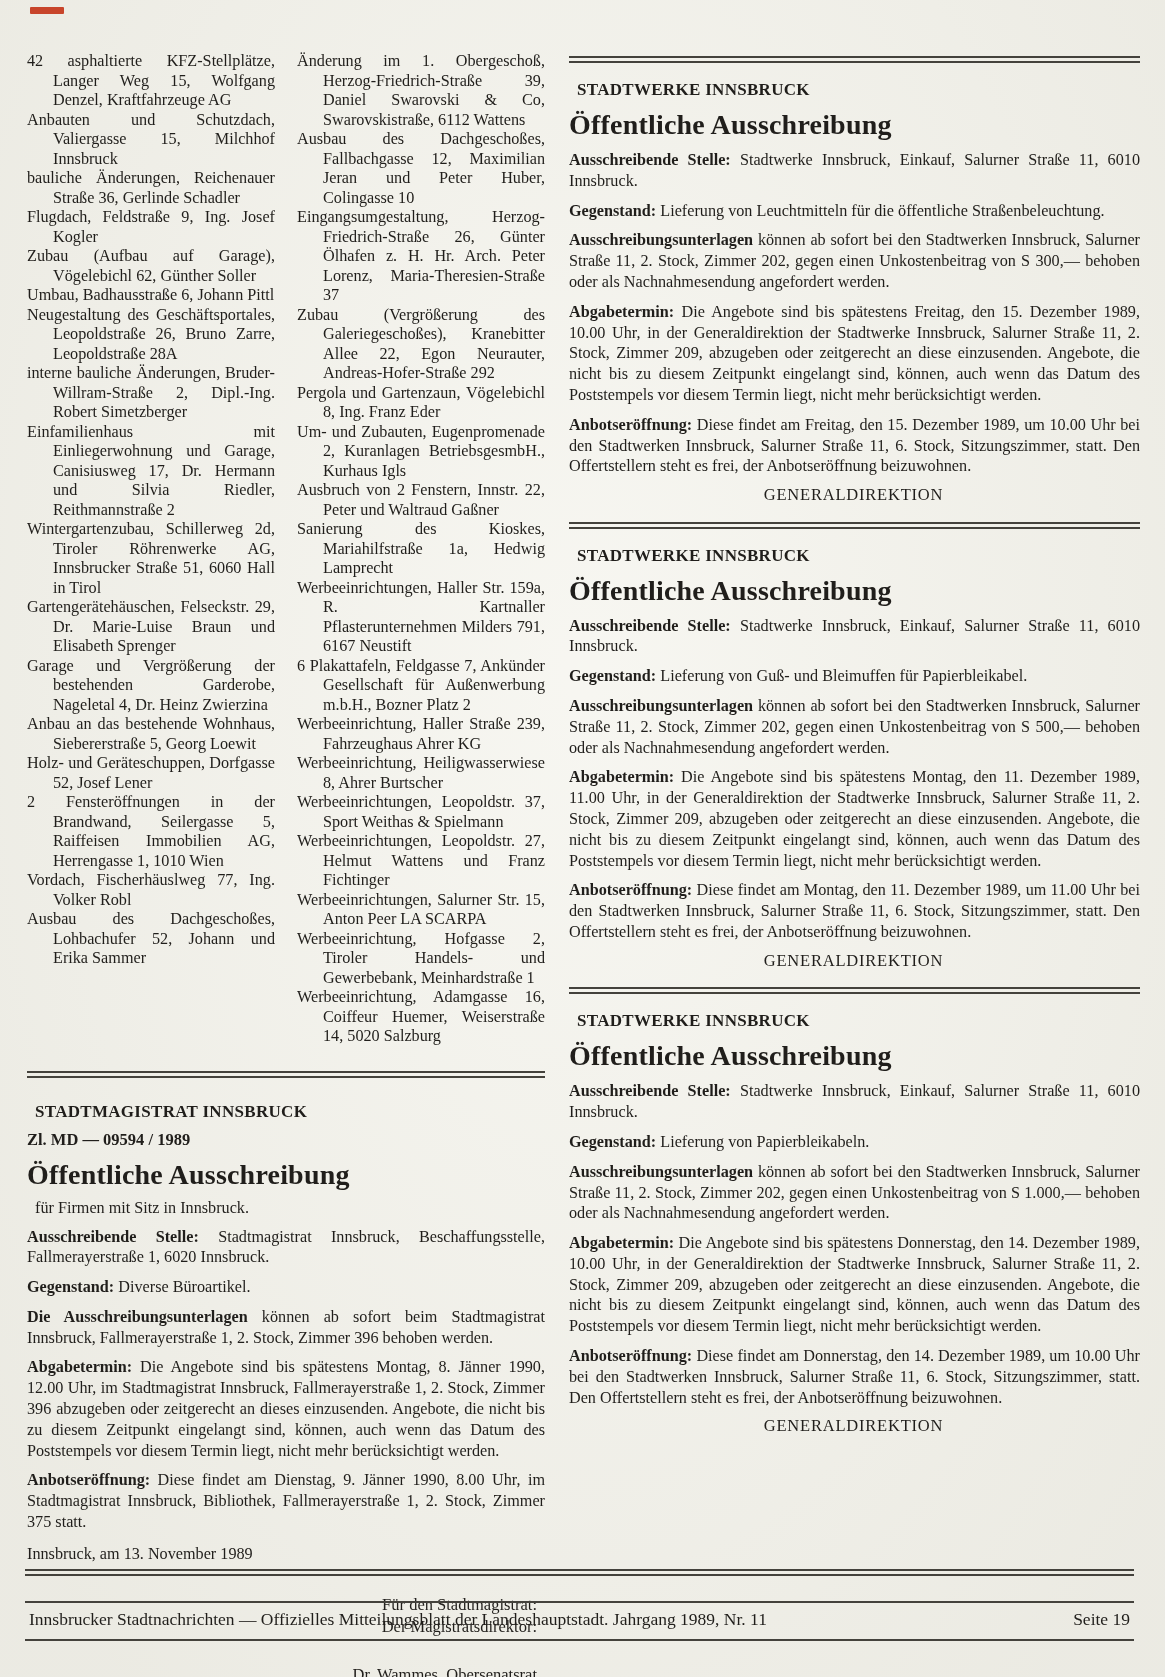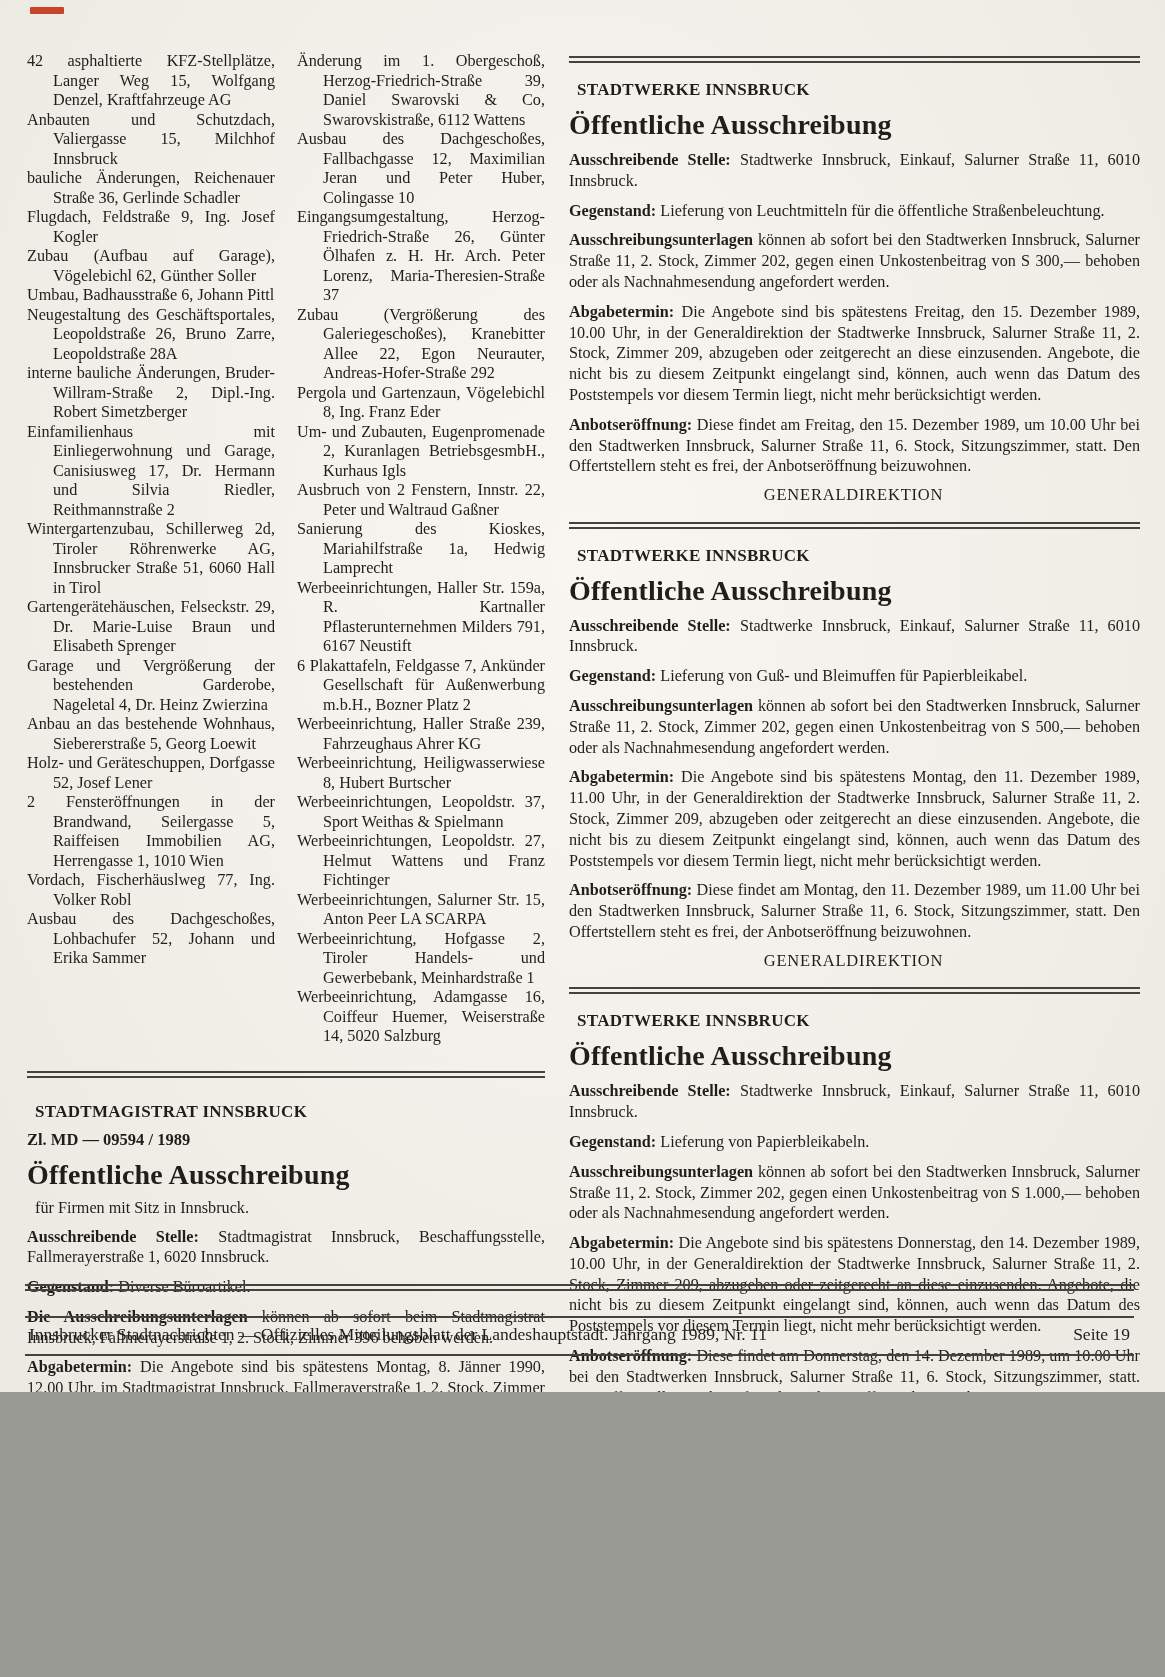"42 asphaltierte KFZ-Stellplätze, Langer" .page { height: 1392px -> 1677px }
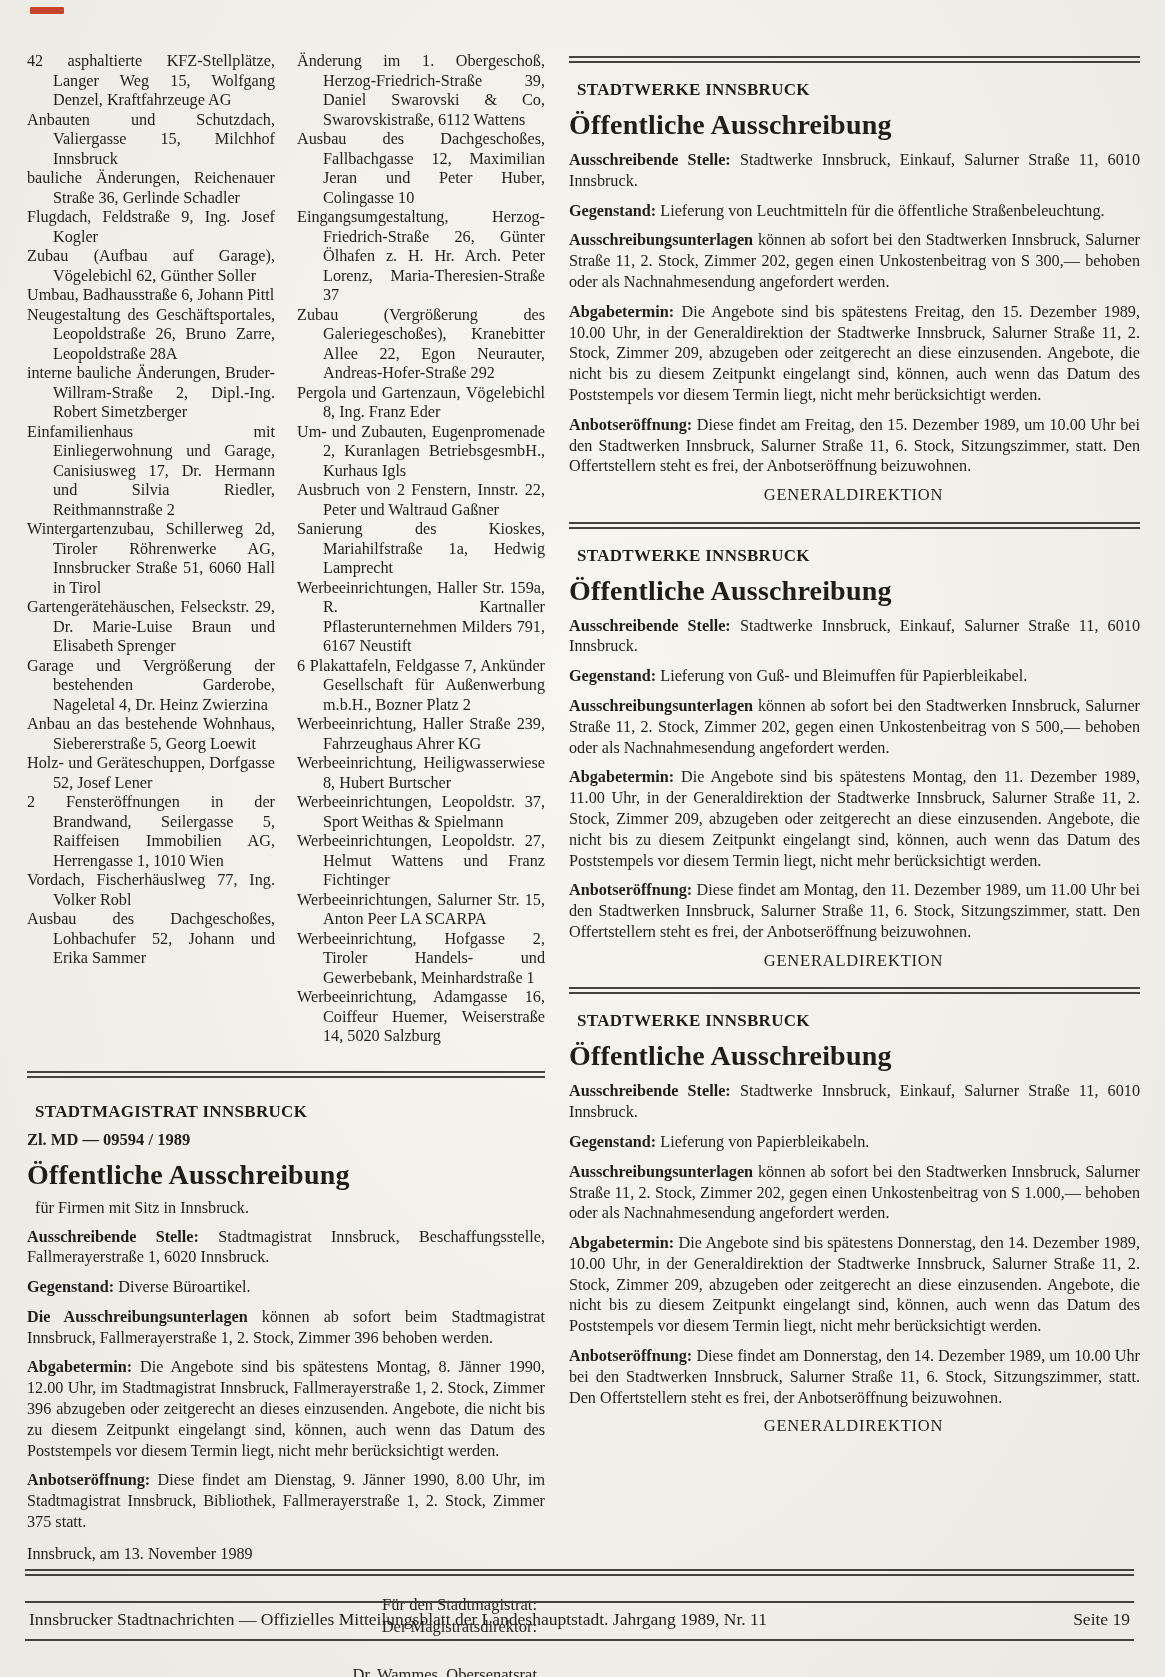"Werbeeinrichtung, Heiligwasserwiese 8," p.entry { text: Hubert -> Ahrer }
